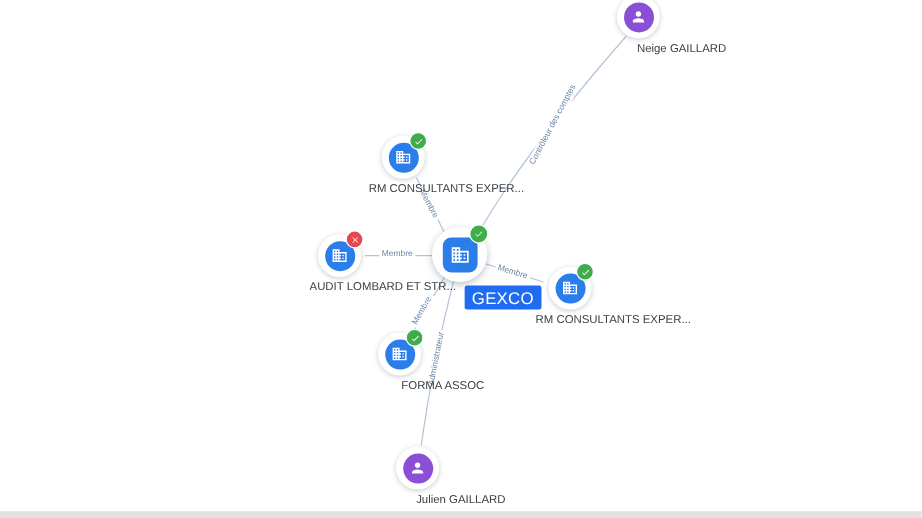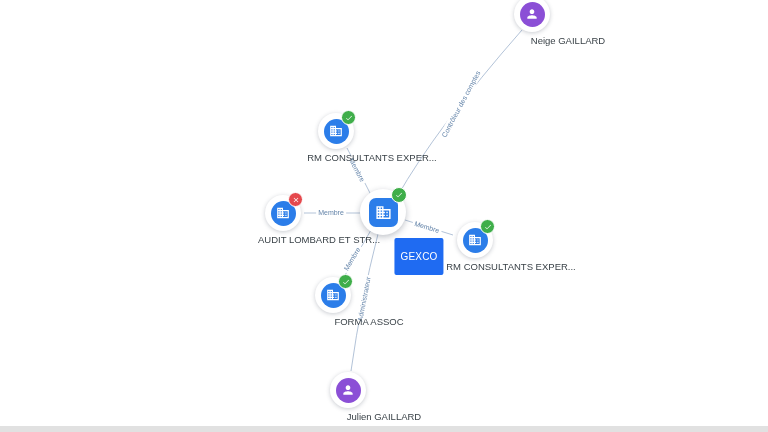"GEXCO" .center .nlabel { font-size: 10px -> 14px; padding: 13px 6px -> 2px 6px }
